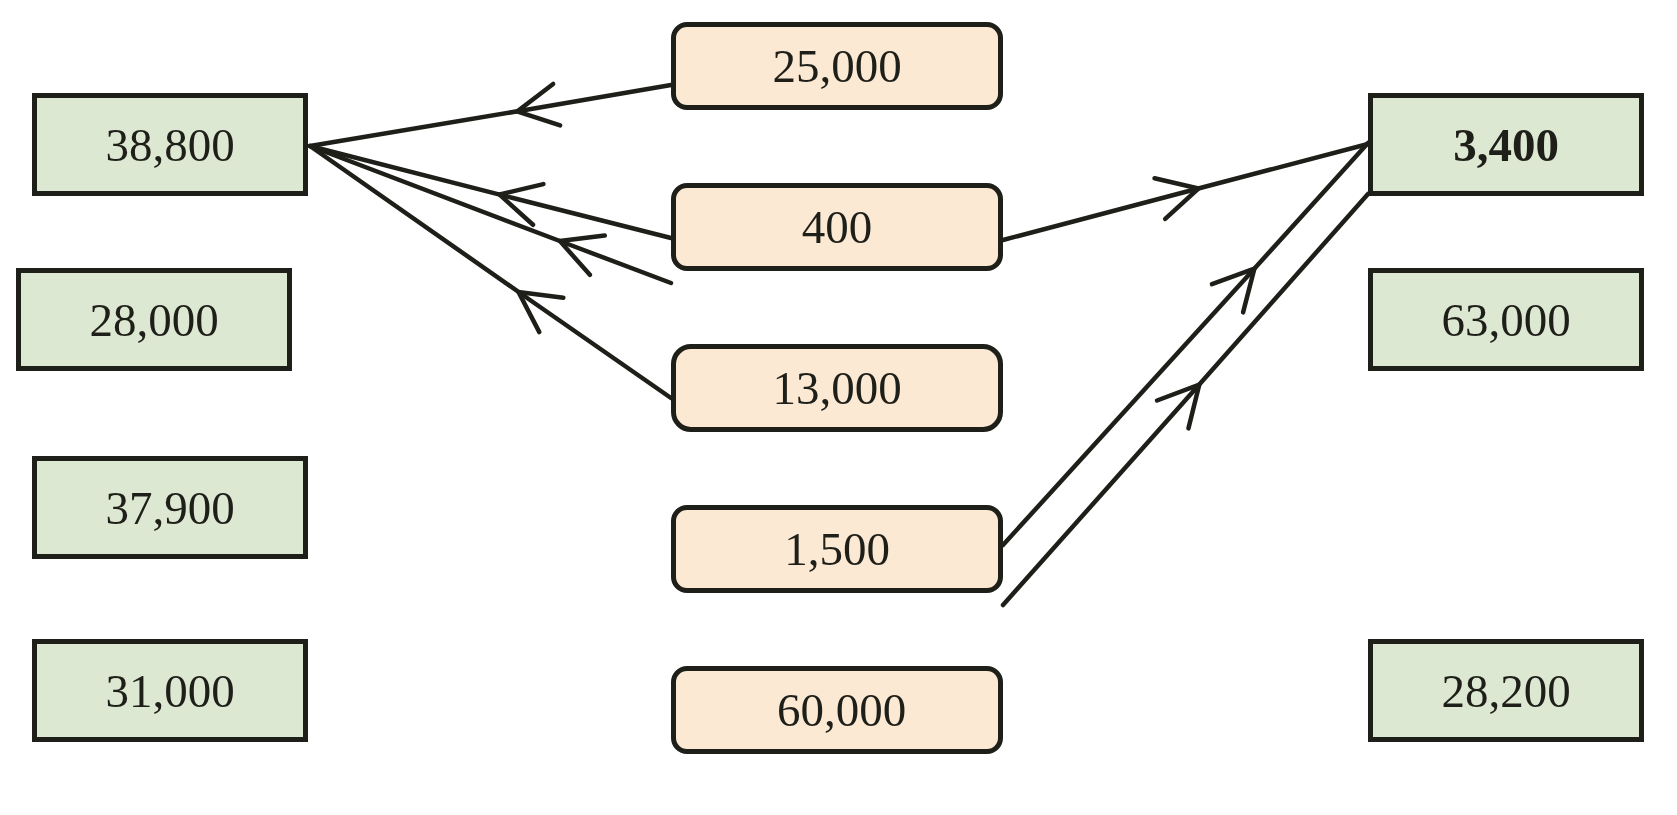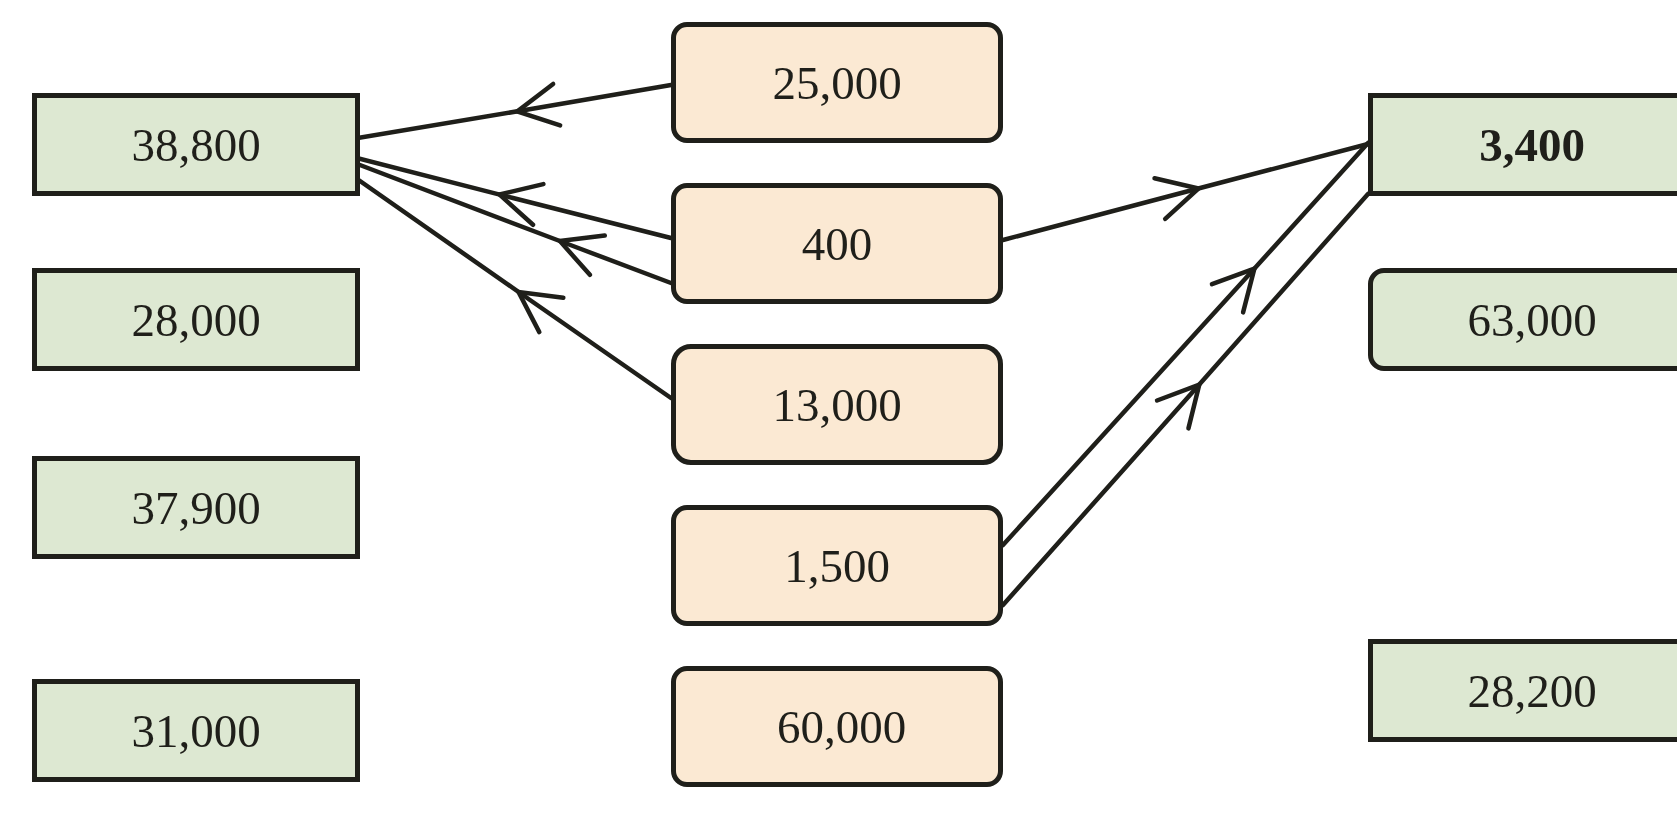"25,000" .mid-box { height: 121px -> 88px }
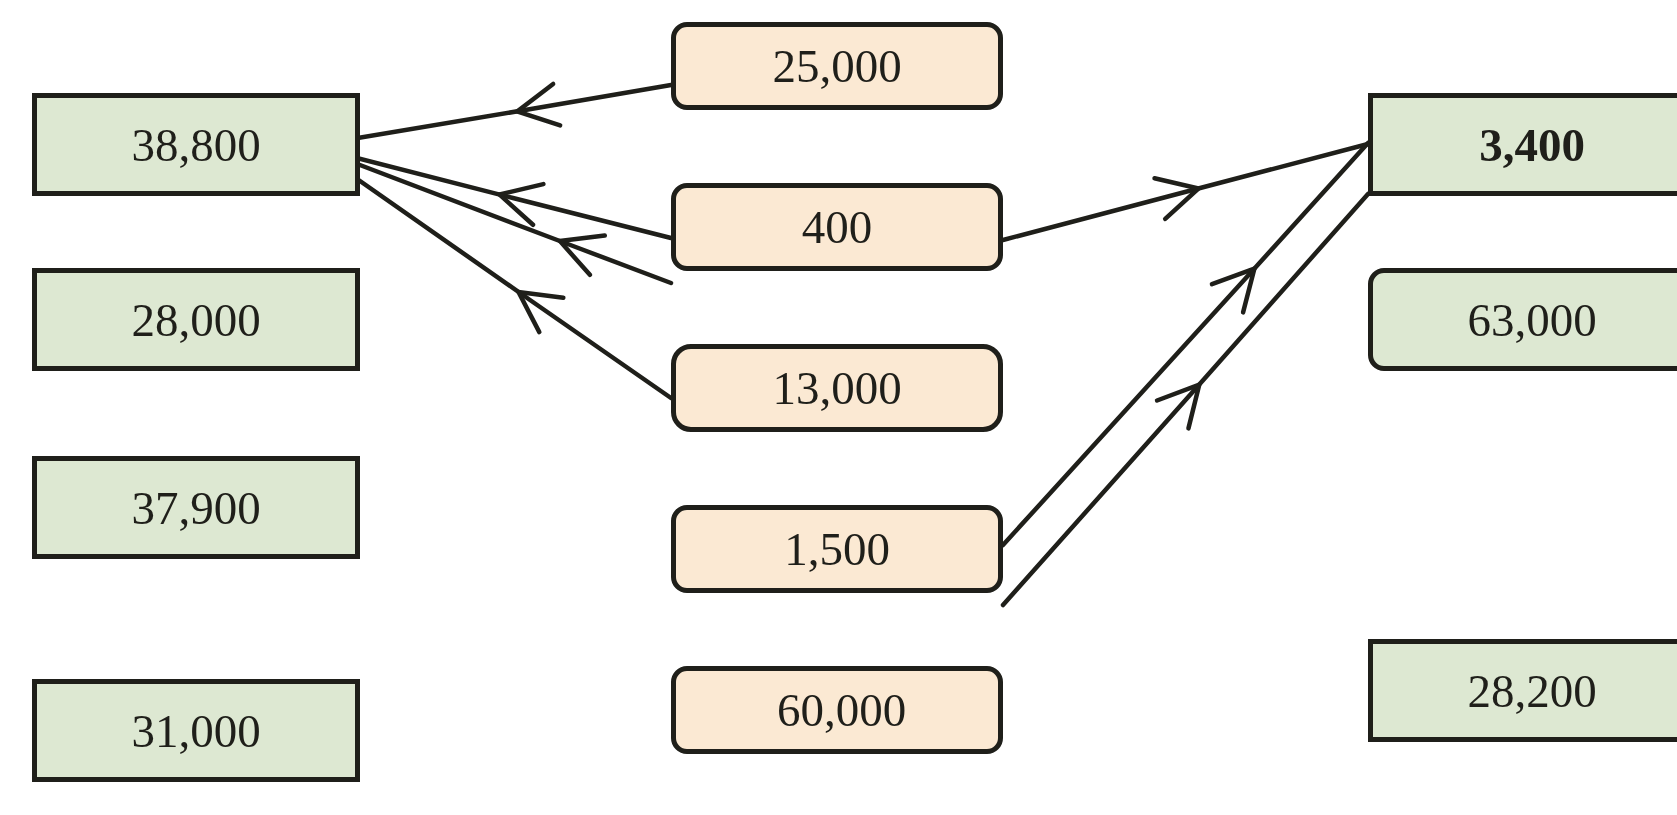"38,800" .side-box { width: 328px -> 276px }
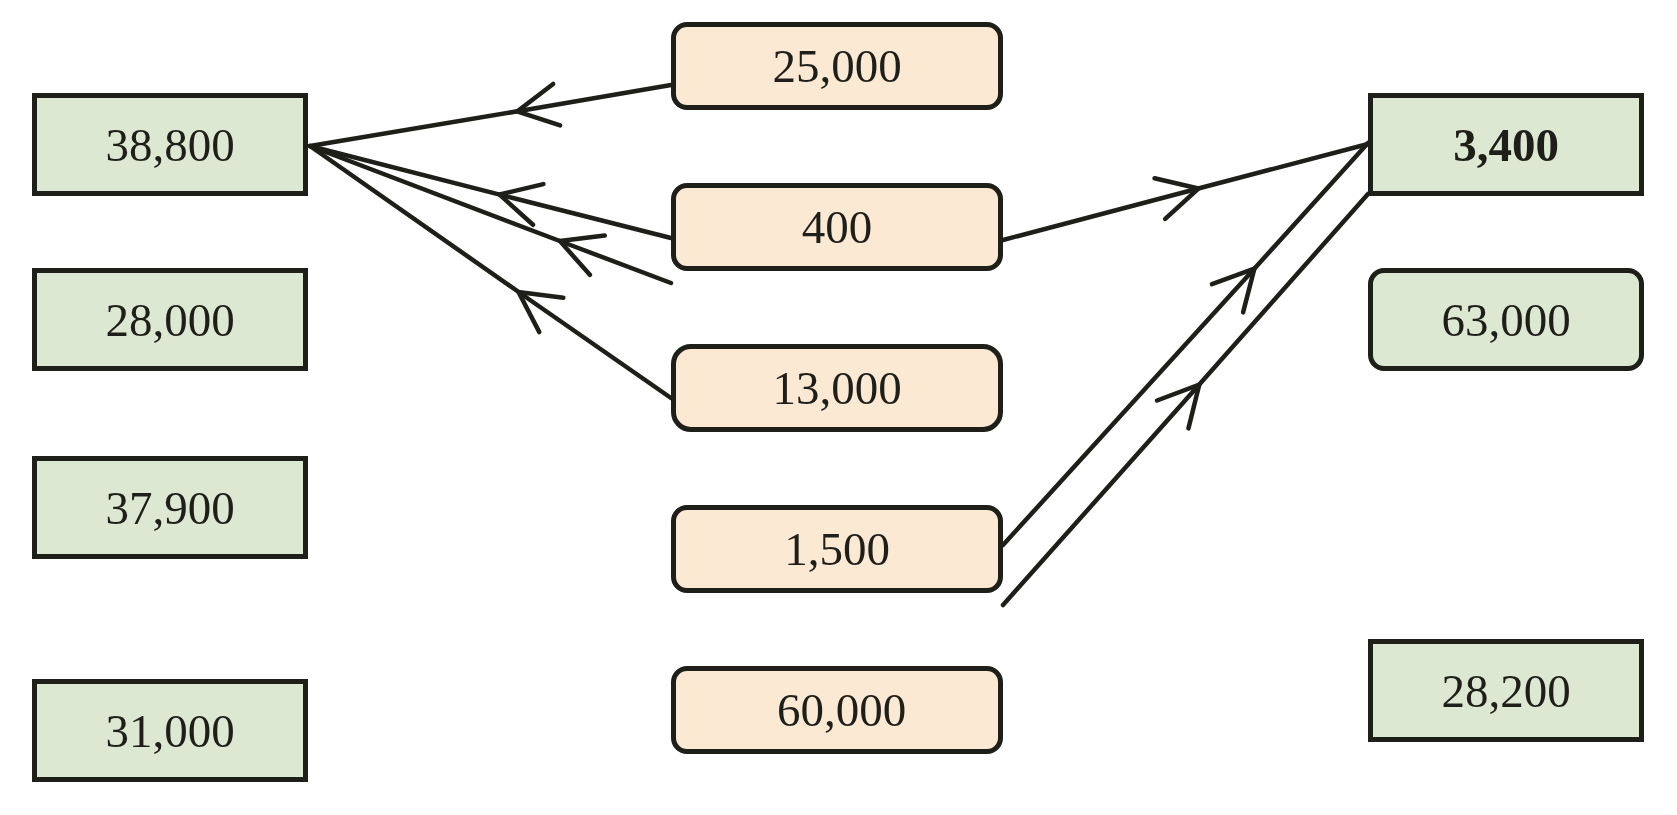"28,000" div.amount-box { left: 32px -> 16px }
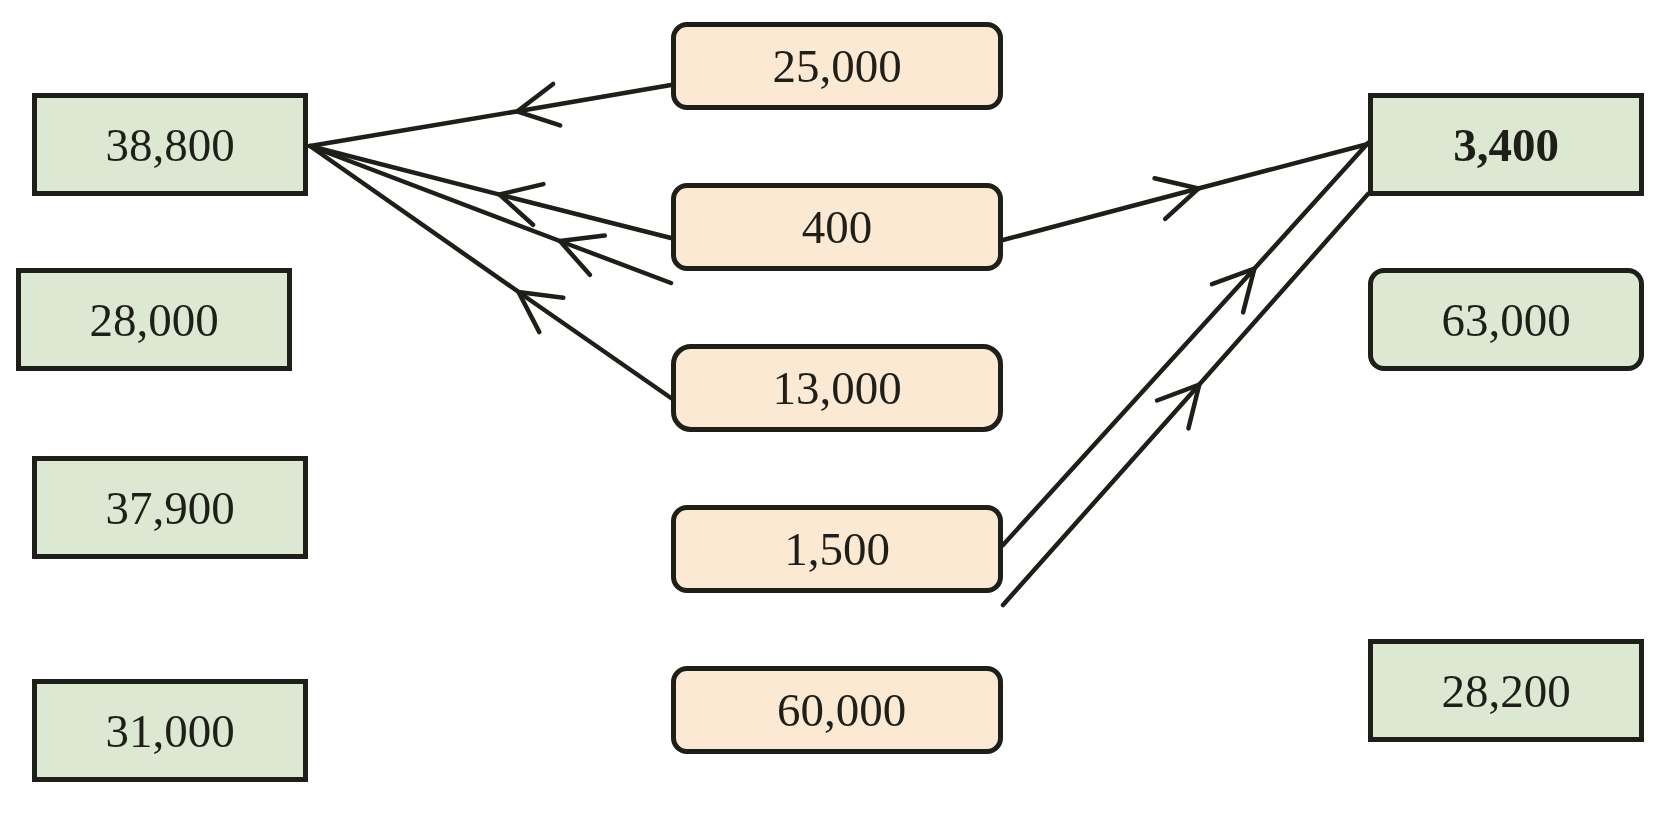"63,000" div.amount-box { border-radius: 16px -> none }
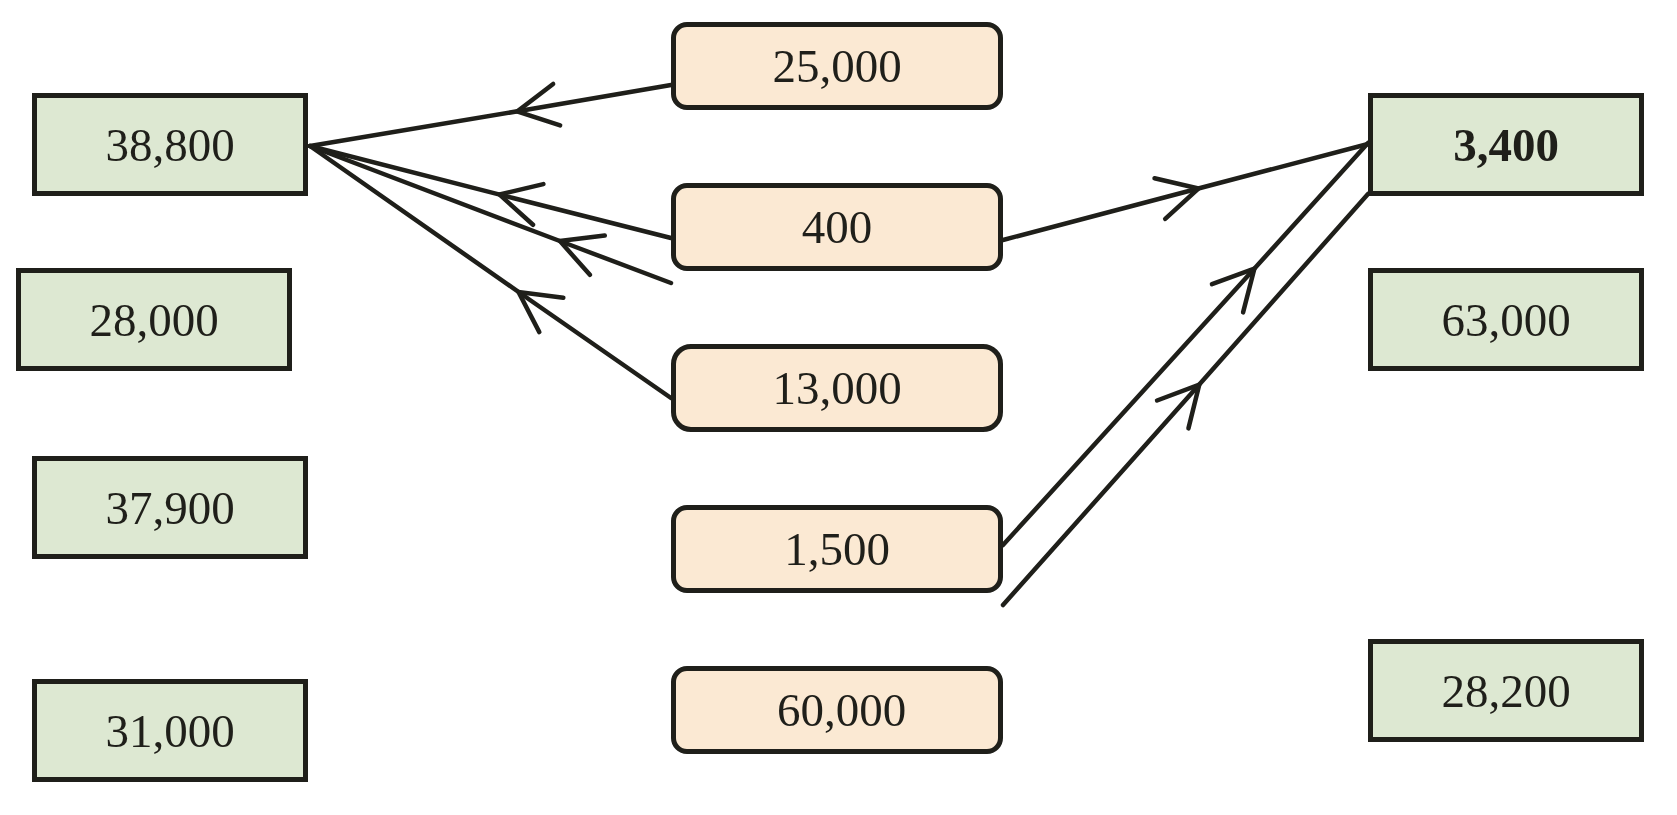"31,000" div.amount-box { margin-top: 40px -> none }
